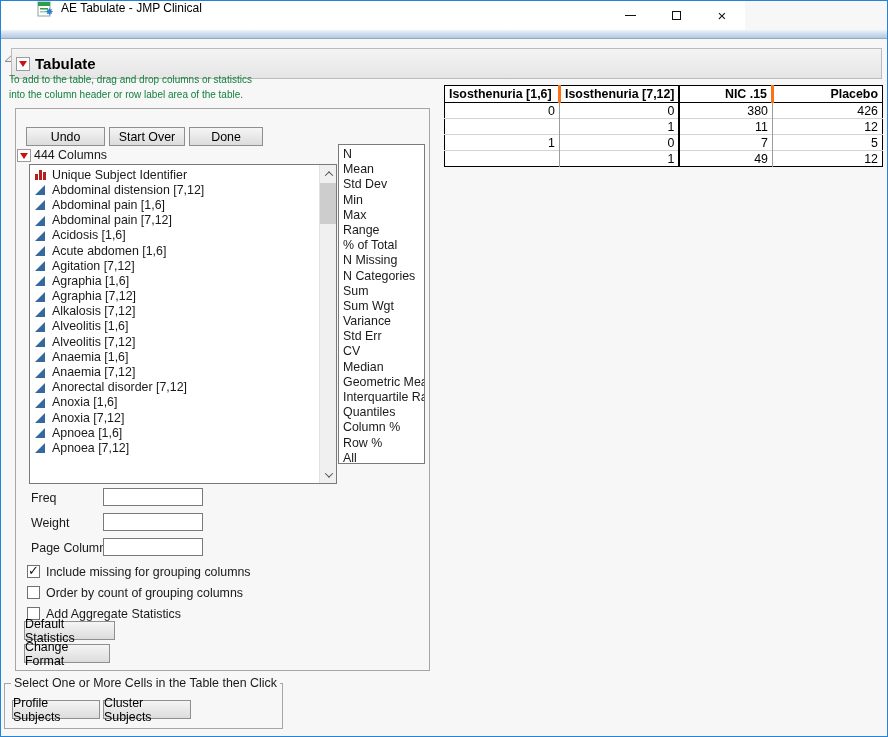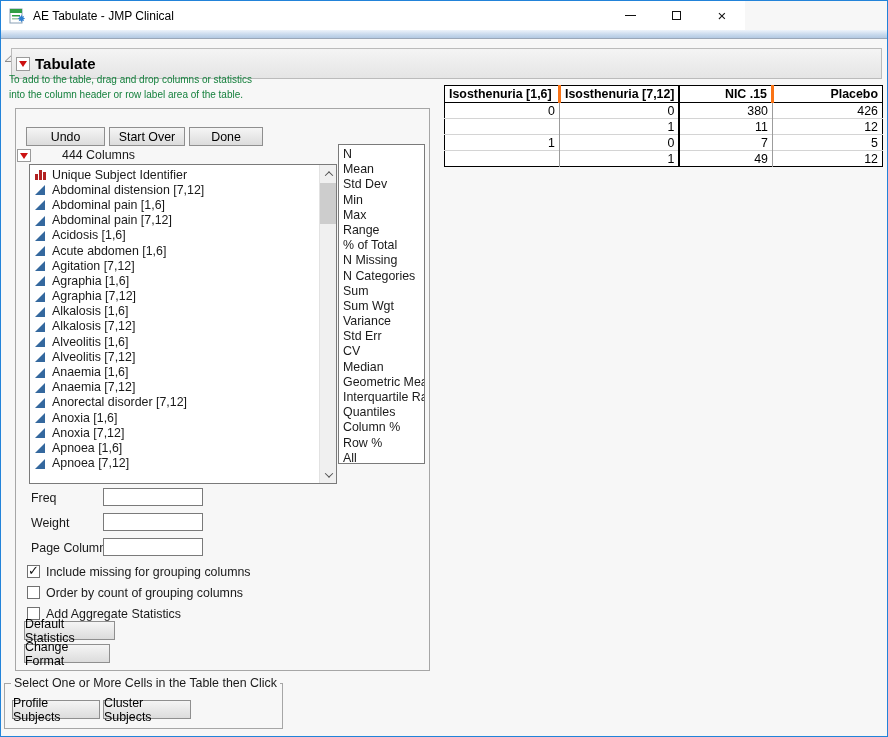"AE Tabulate - JMP Clinical" .titlebar { align-items: center -> none; padding-left: none -> 28px }
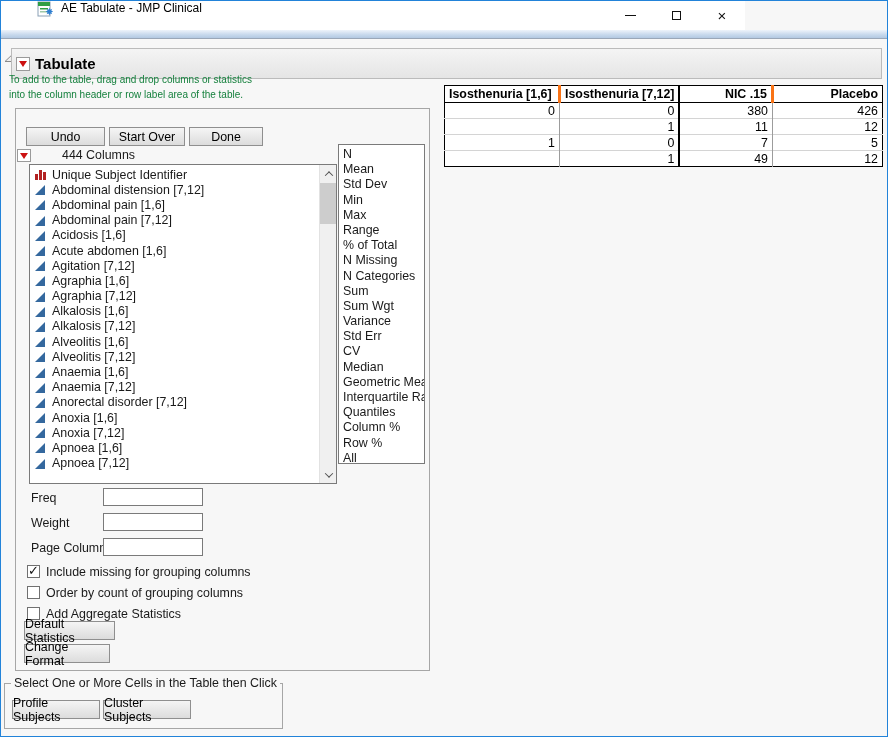"444 Columns" .cols-header { gap: 28px -> none }
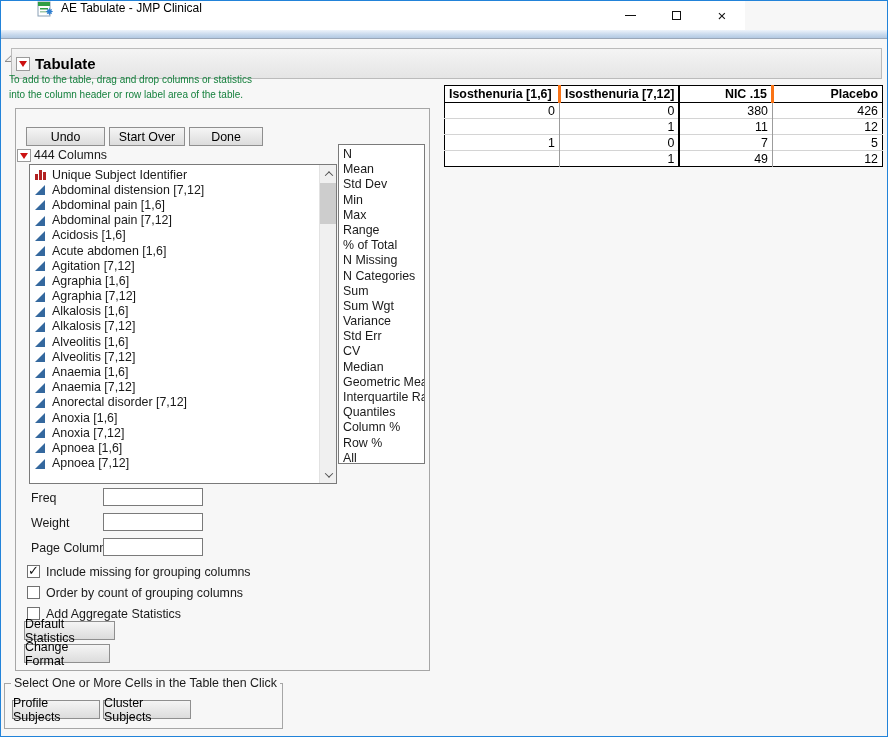"Alkalosis [1,6]" div.col-item { html: <div> <span> <i></i> <i></i> <i></i> <span></span> </span> <span>Alkalosis [1,6]</span> </div> -> none }
